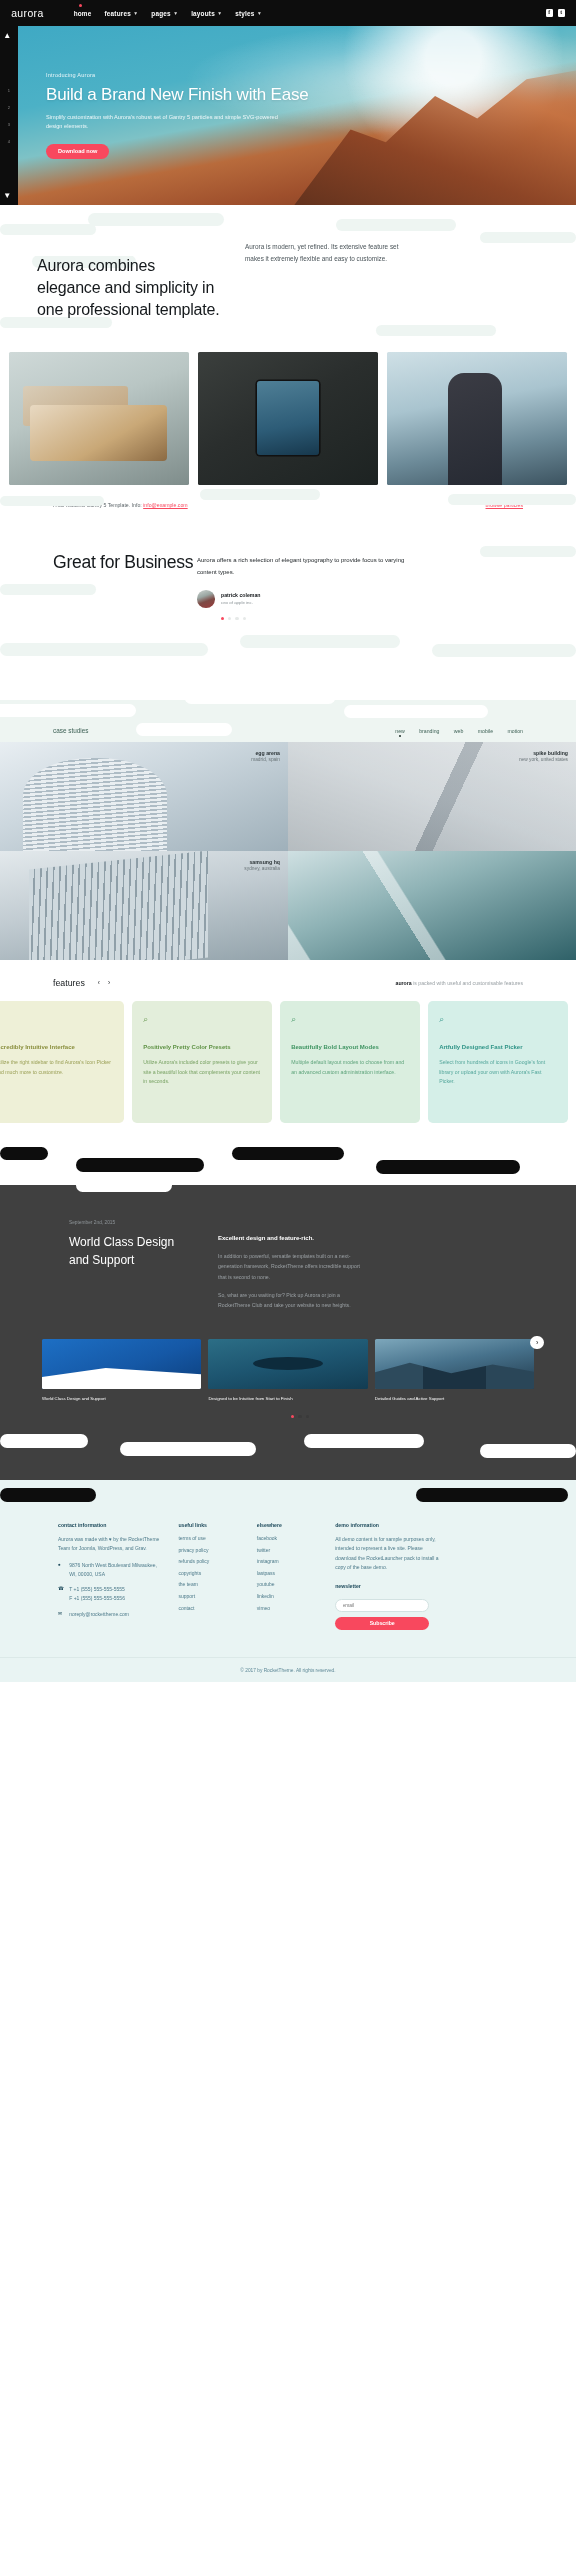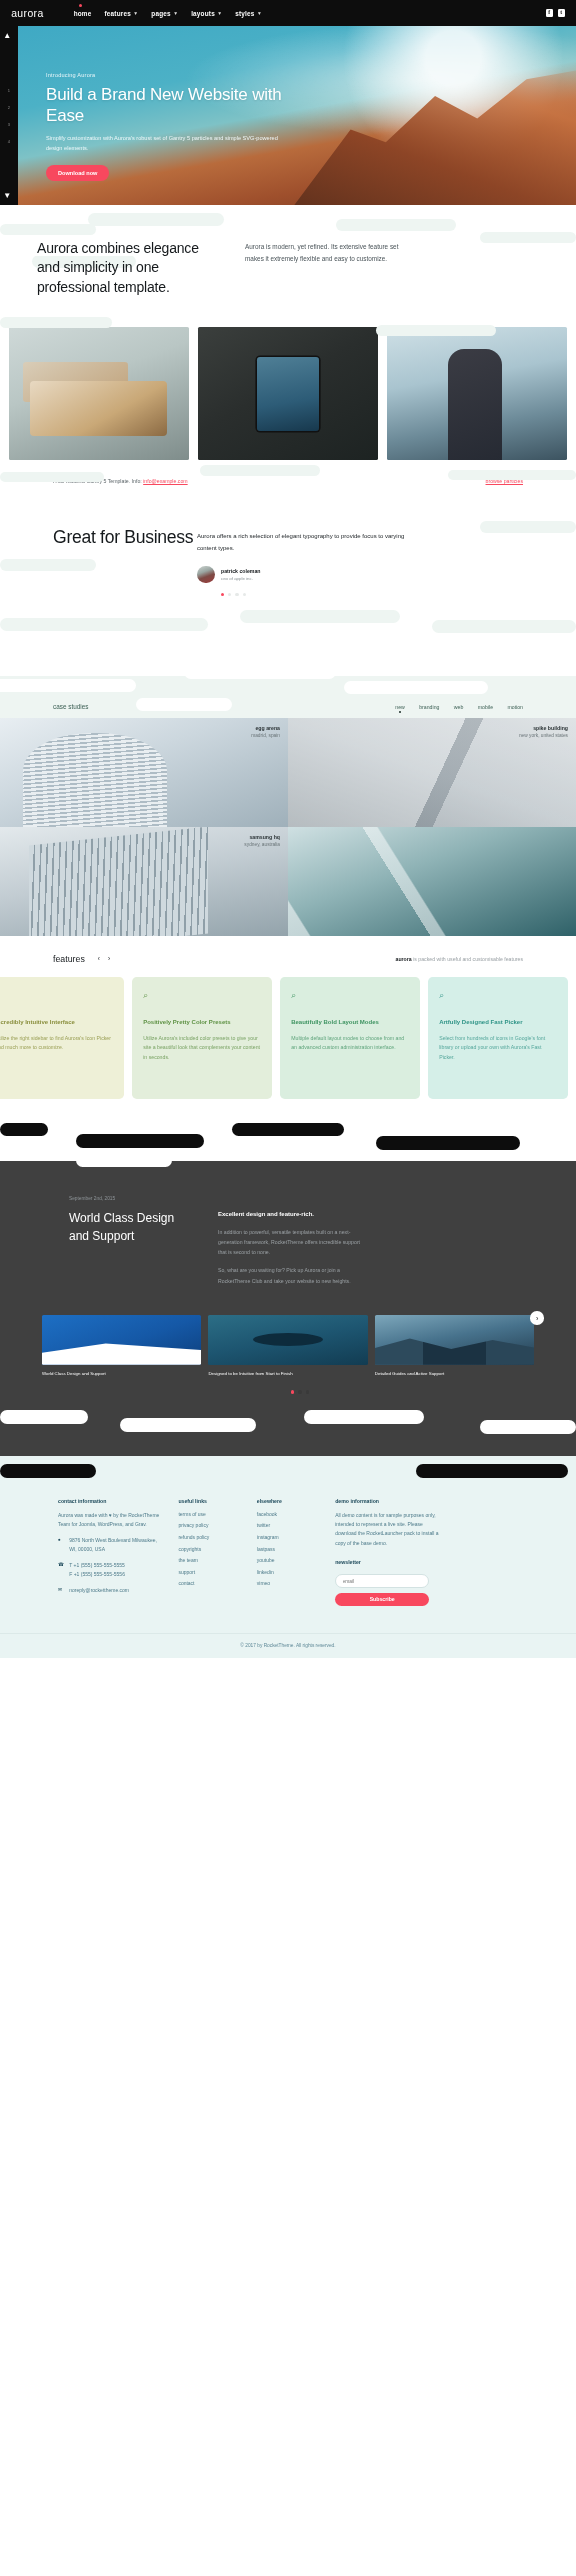"Build a Brand New Website" div.hero-title { text: Website -> Finish }
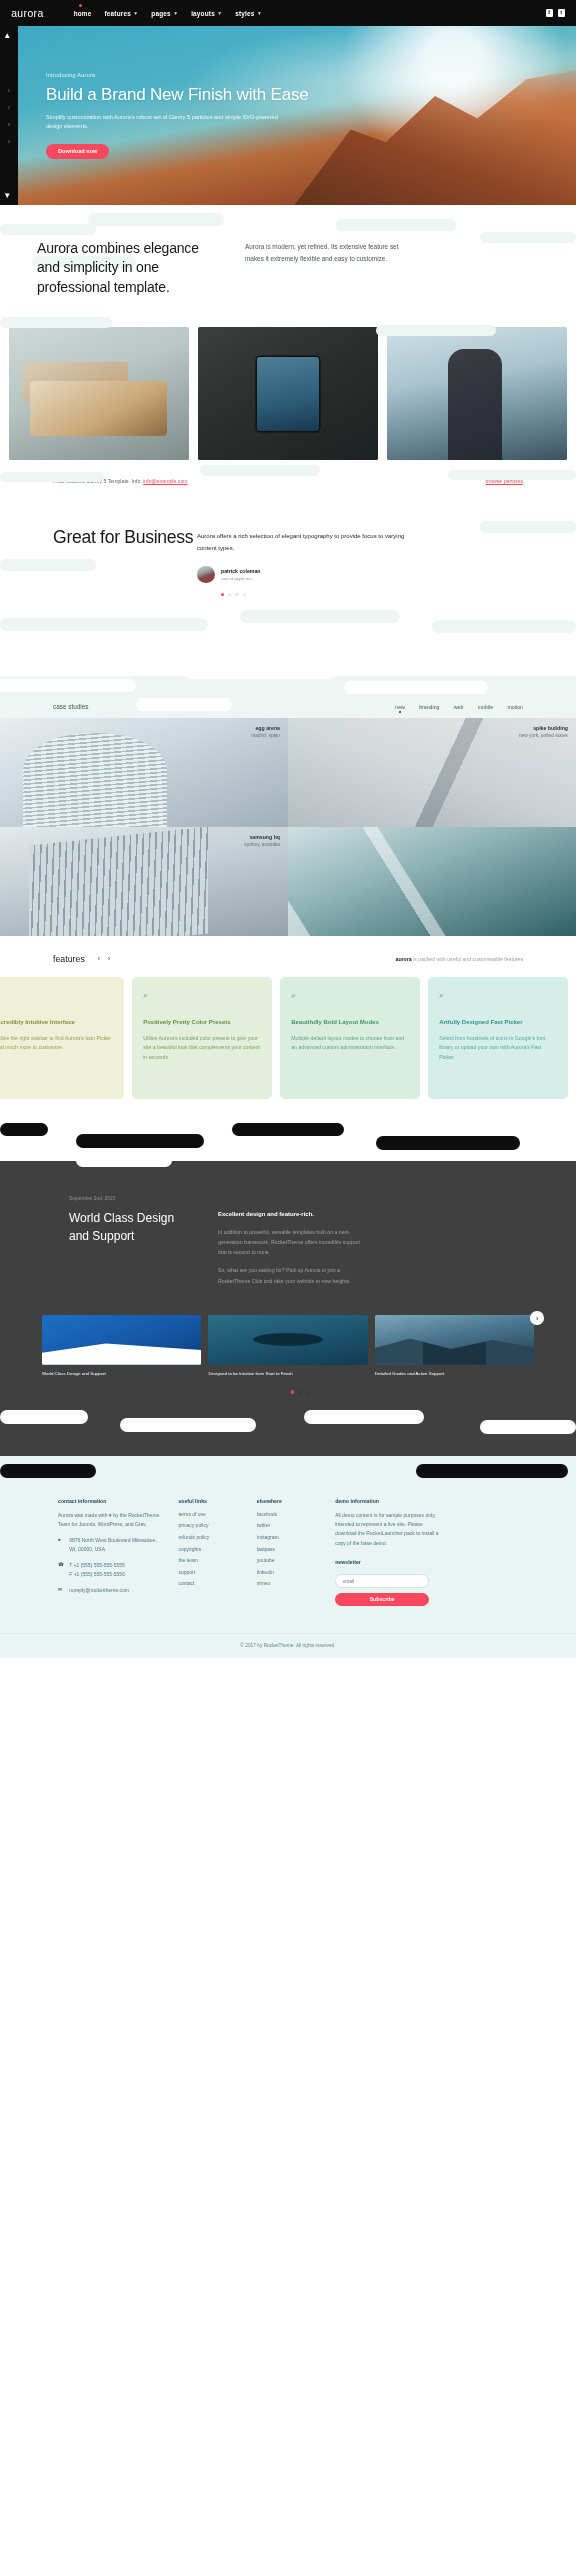"Aurora combines elegance and simplicity" .intro-h { font-size: 14px -> 16px; margin-top: none -> 16px }
